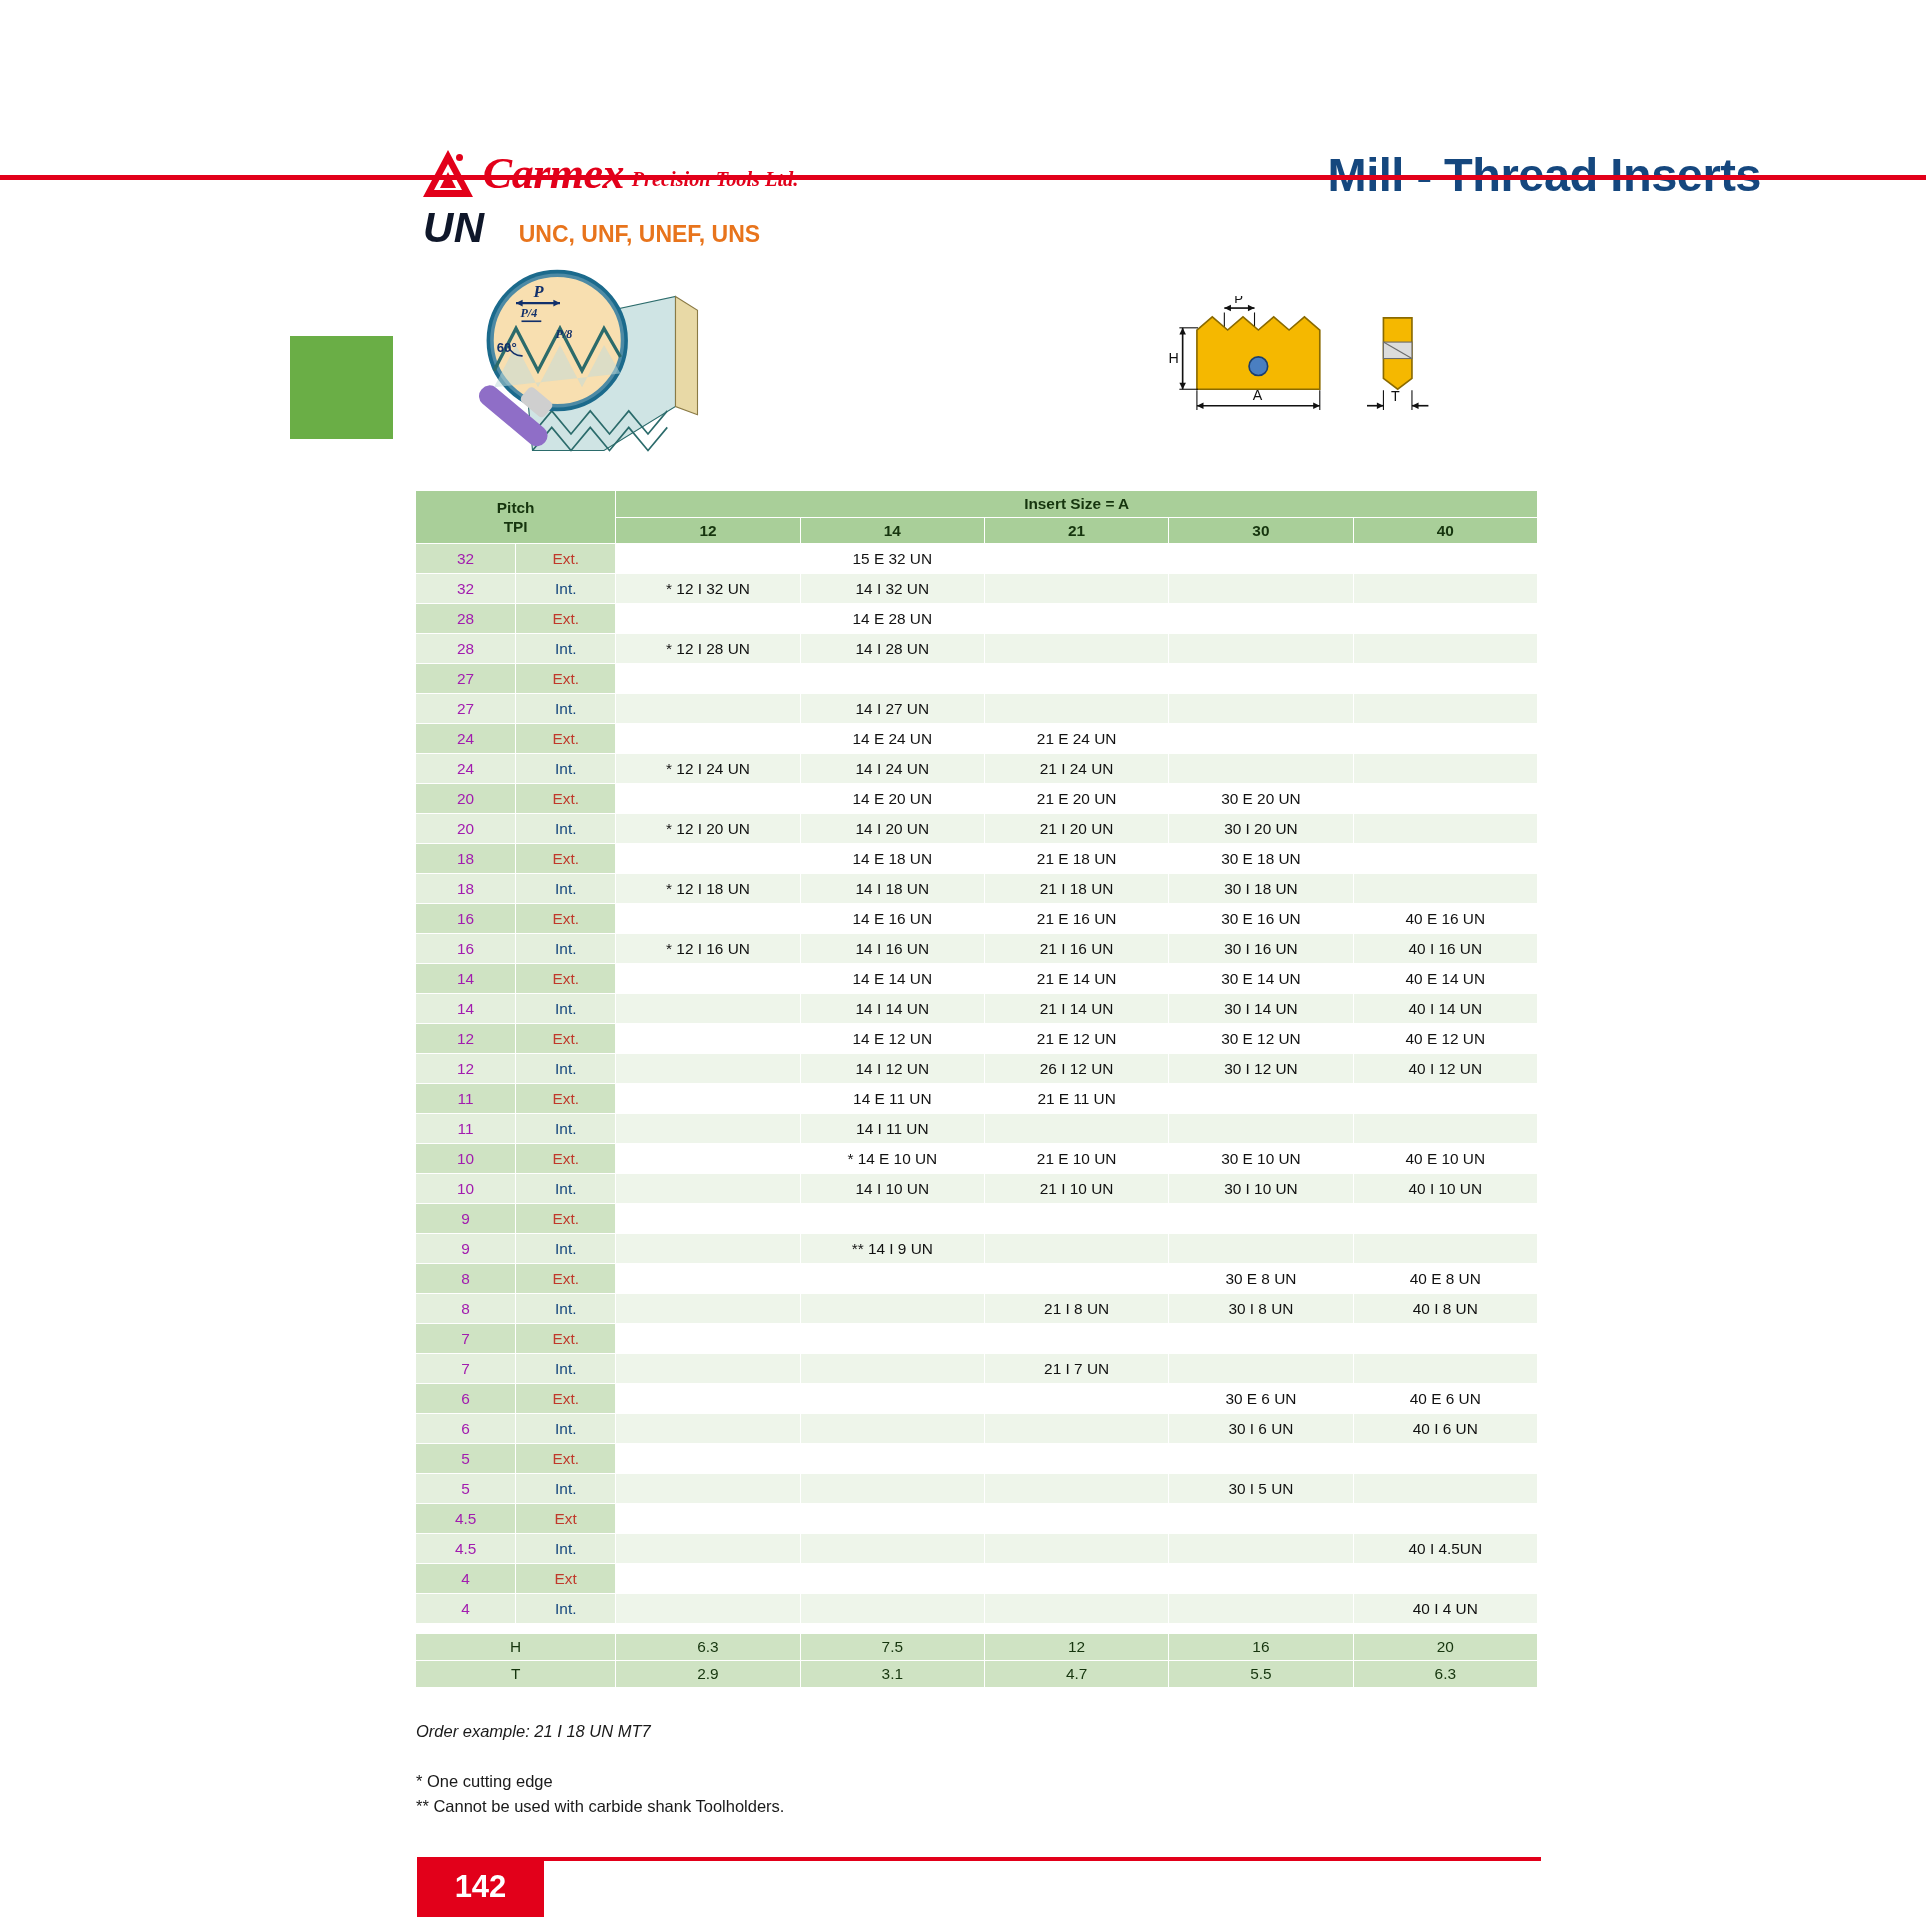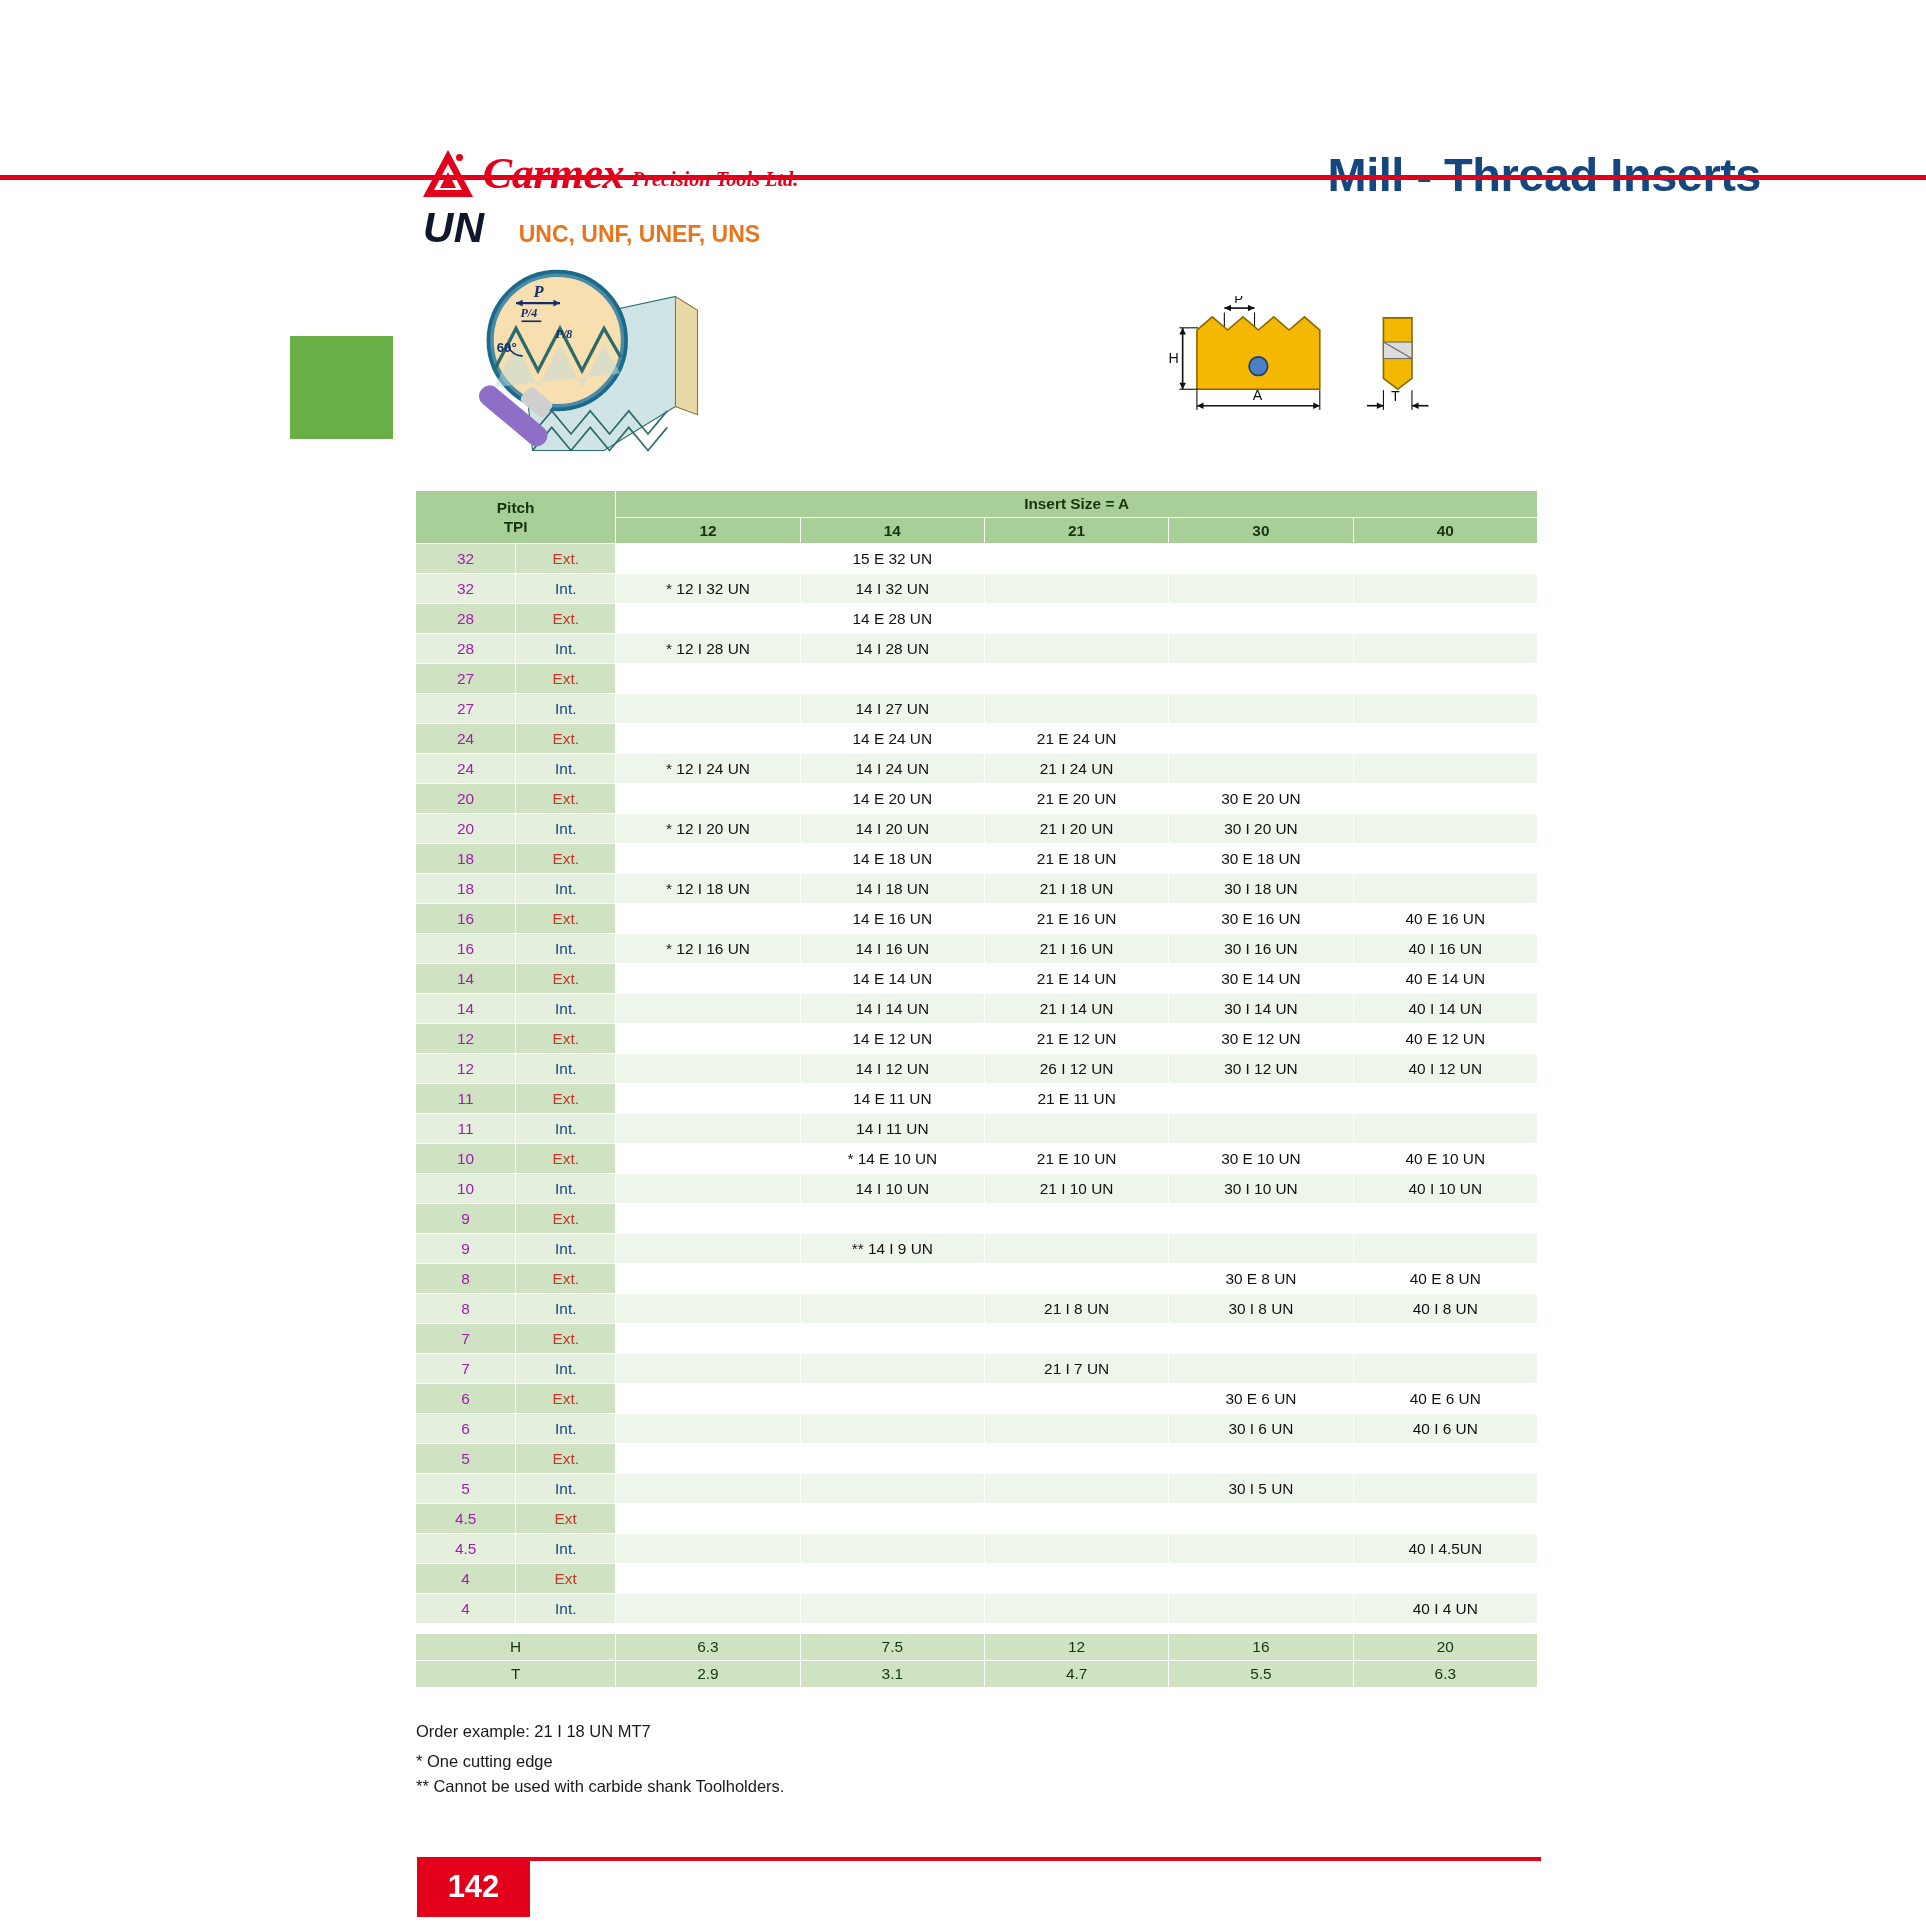"Order example: 21 I 18" .notes .n1 { font-style: none -> italic; margin-bottom: 4px -> 24px }
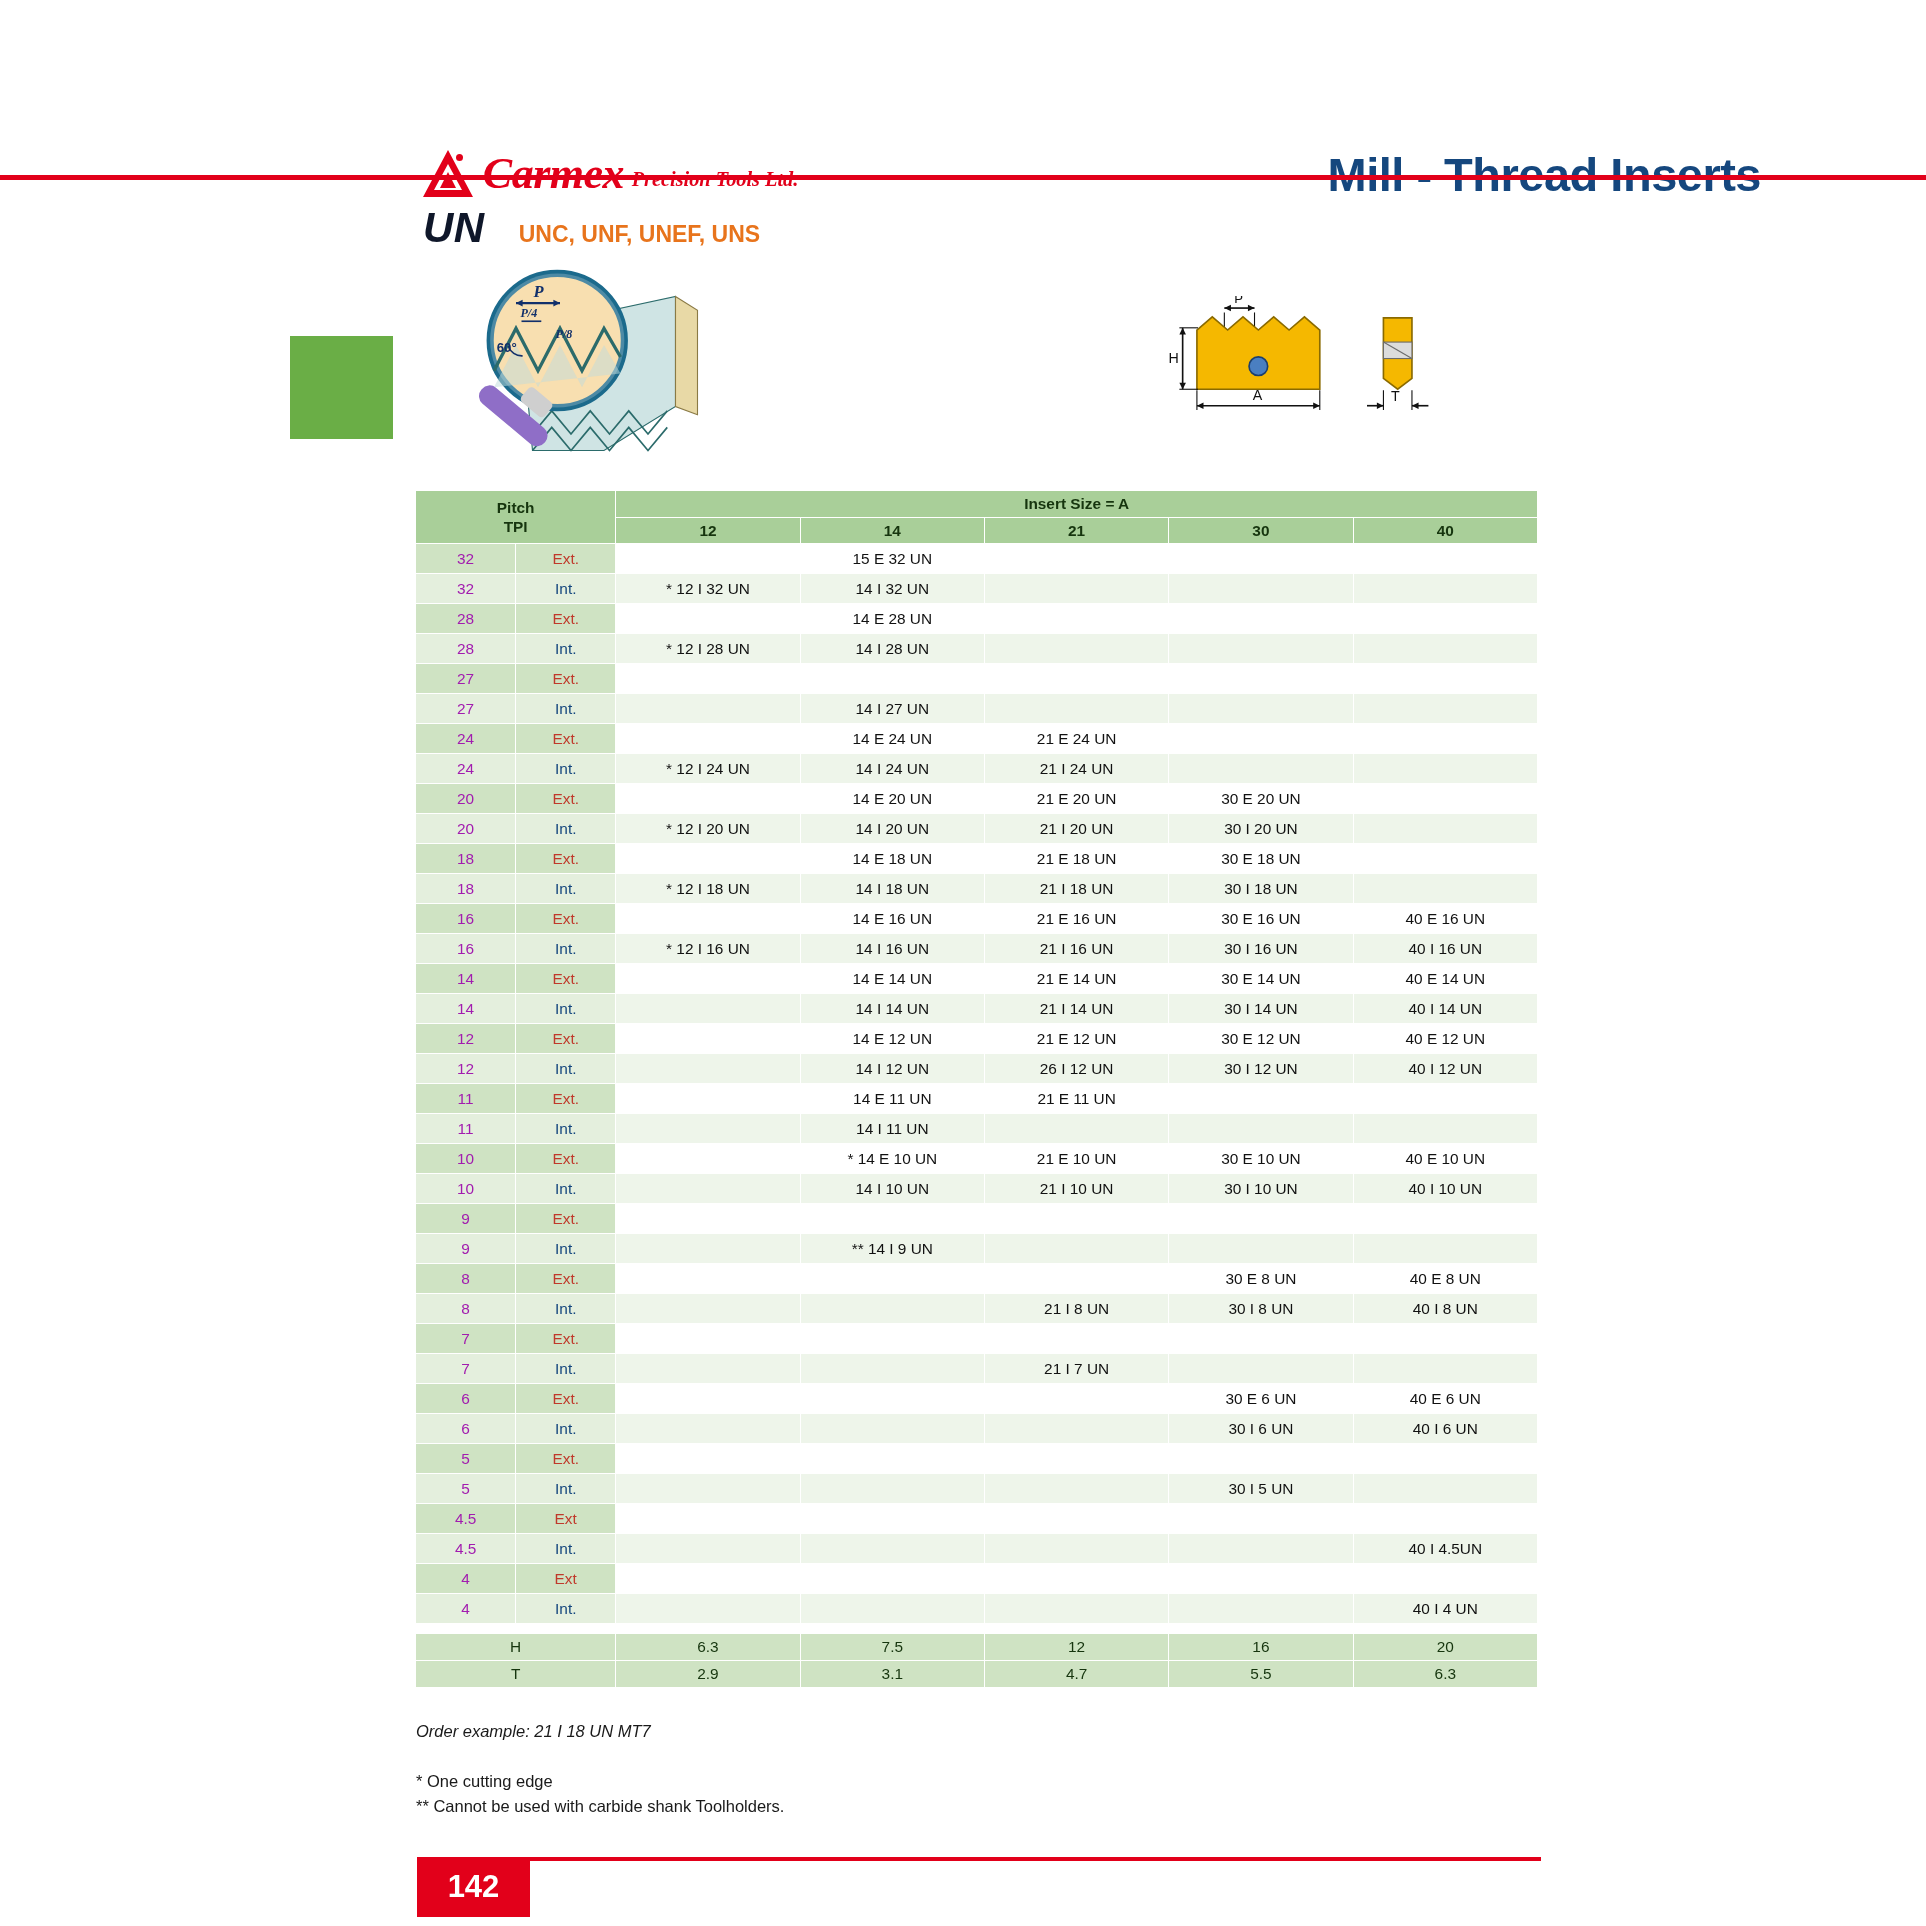"142" .page-num { width: 113px -> 127px }
